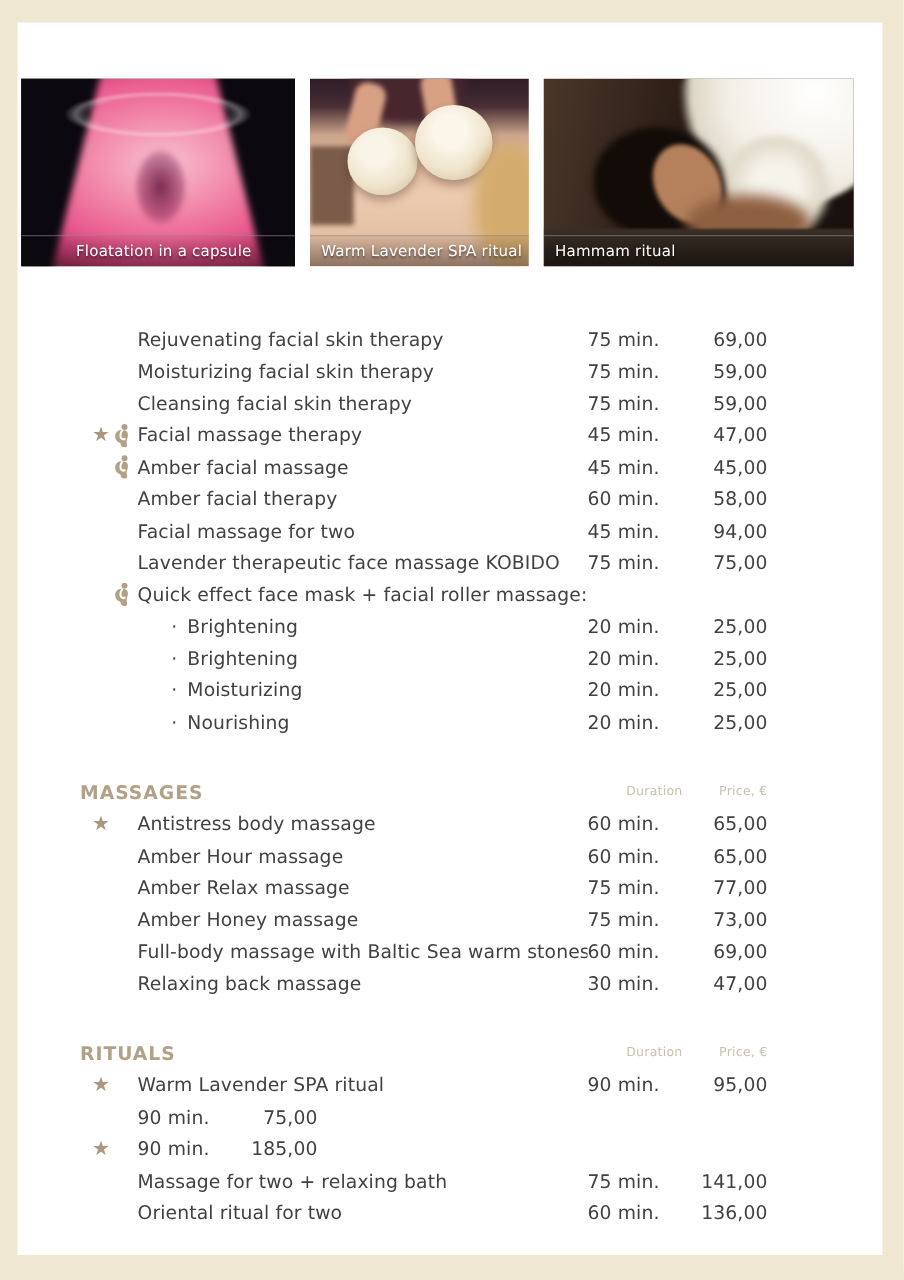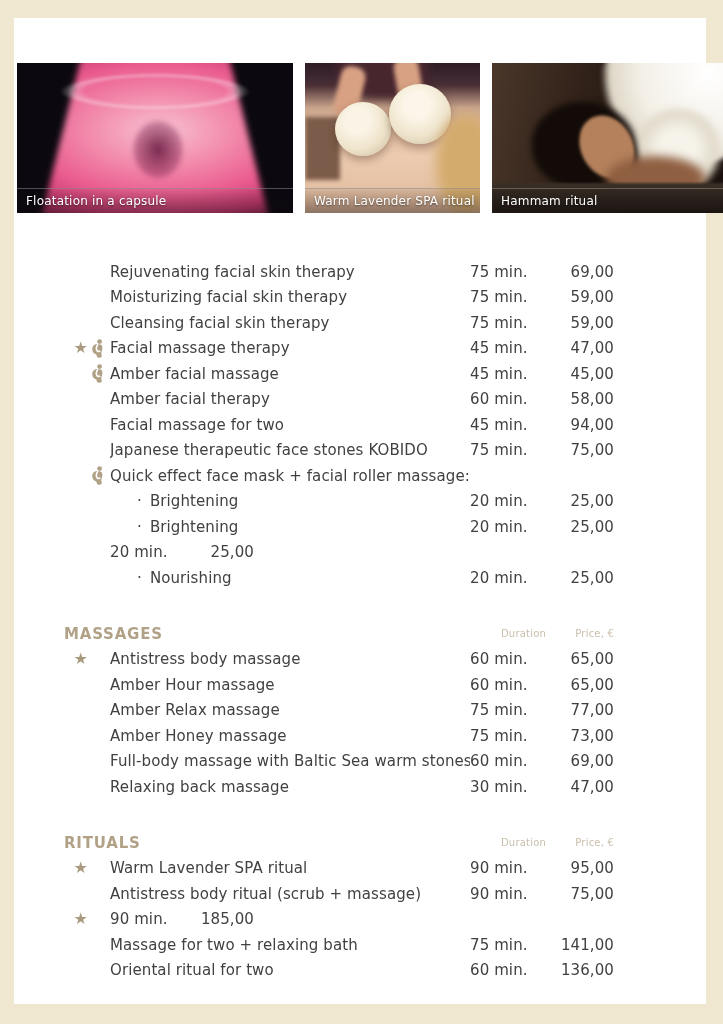"Floatation in a capsule" .photo-1 { text-align: none -> center; width: 276px -> 219px }
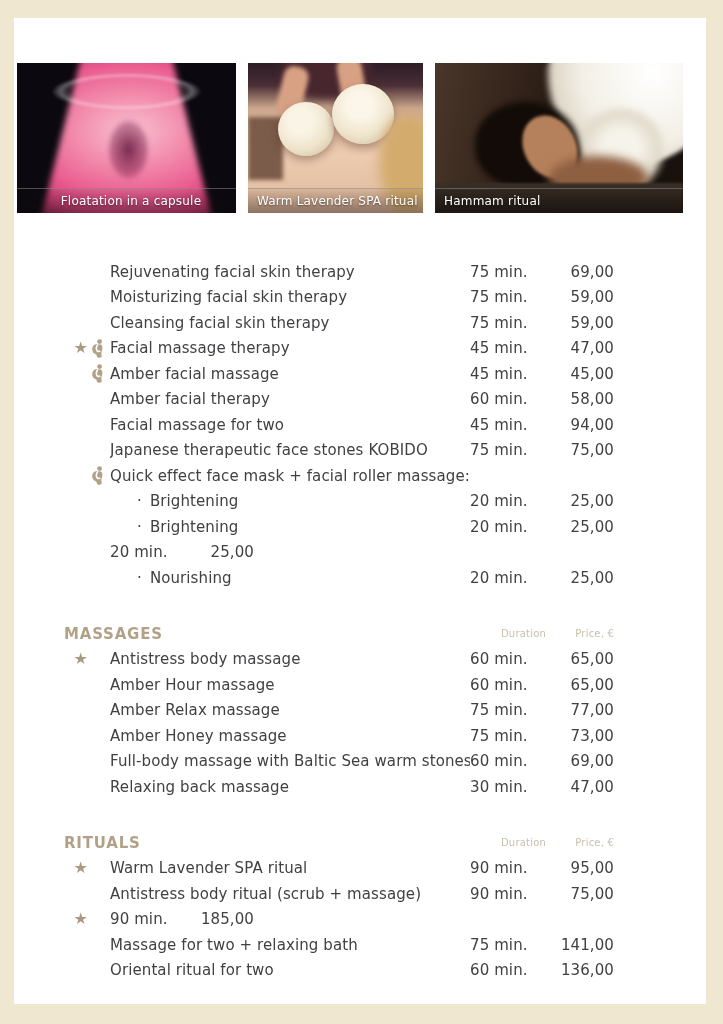"Japanese therapeutic face stones KOBIDO" span.nm { text: Japanese therapeutic face stones -> Lavender therapeutic face massage }
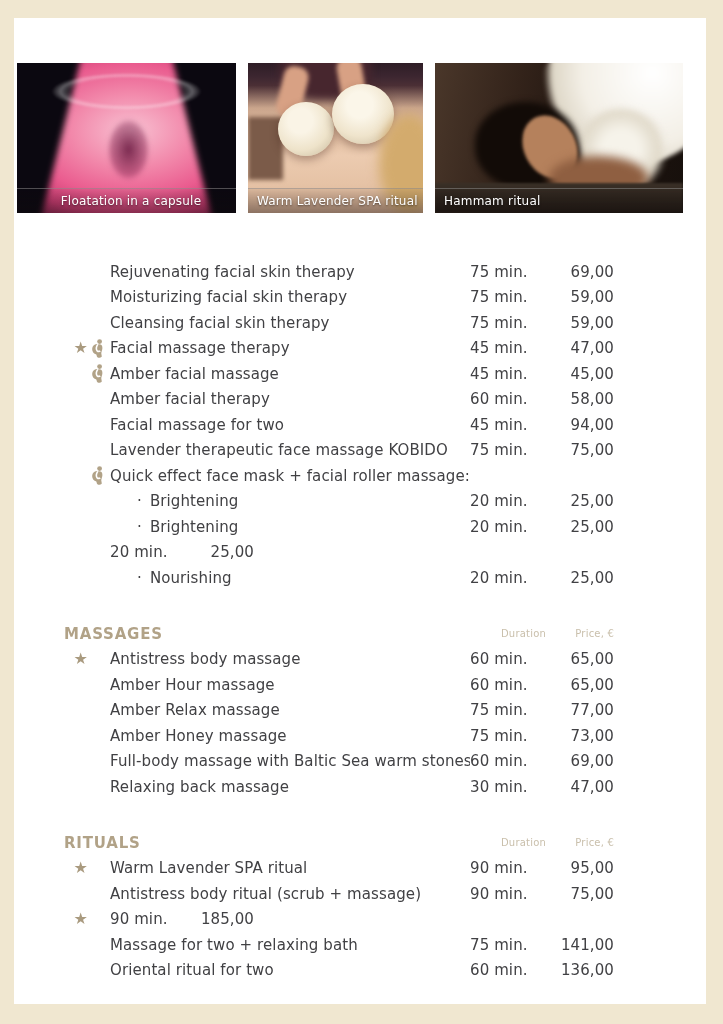"· Moisturizing" span.name { html: none -> <span><span>·</span><span>Moisturizing</span></span> }
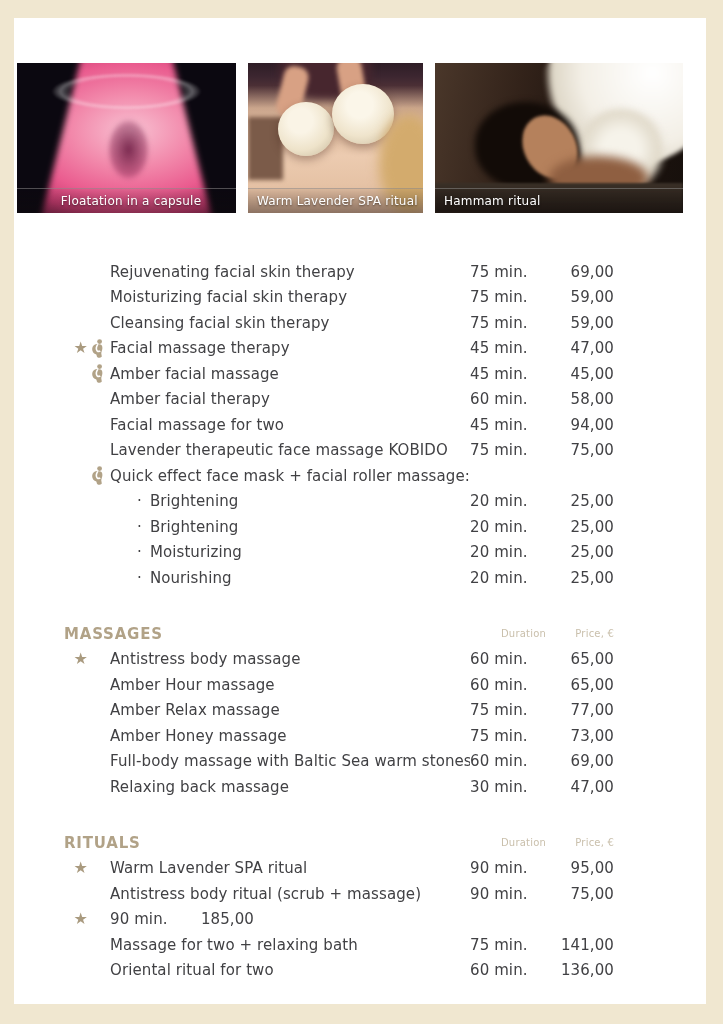"Antistress body ritual (scrub +" span.name { html: <span><span>Antistress body ritual (scrub + massage)</span></span> -> none }
